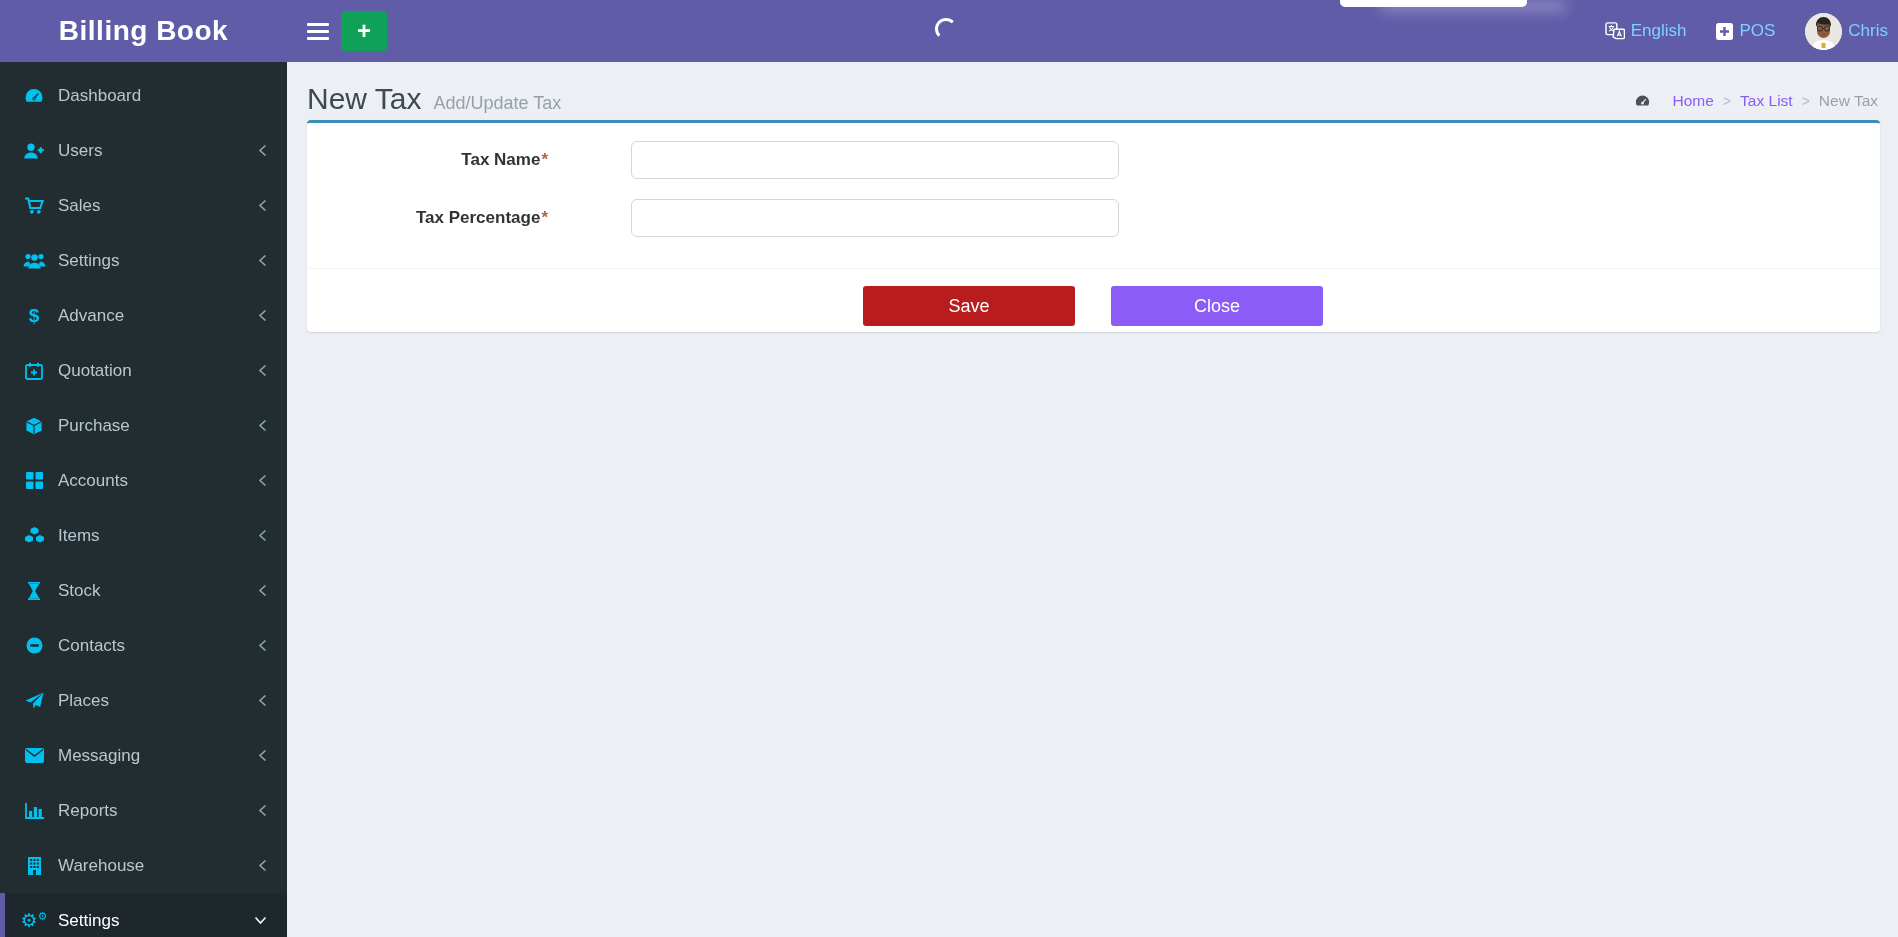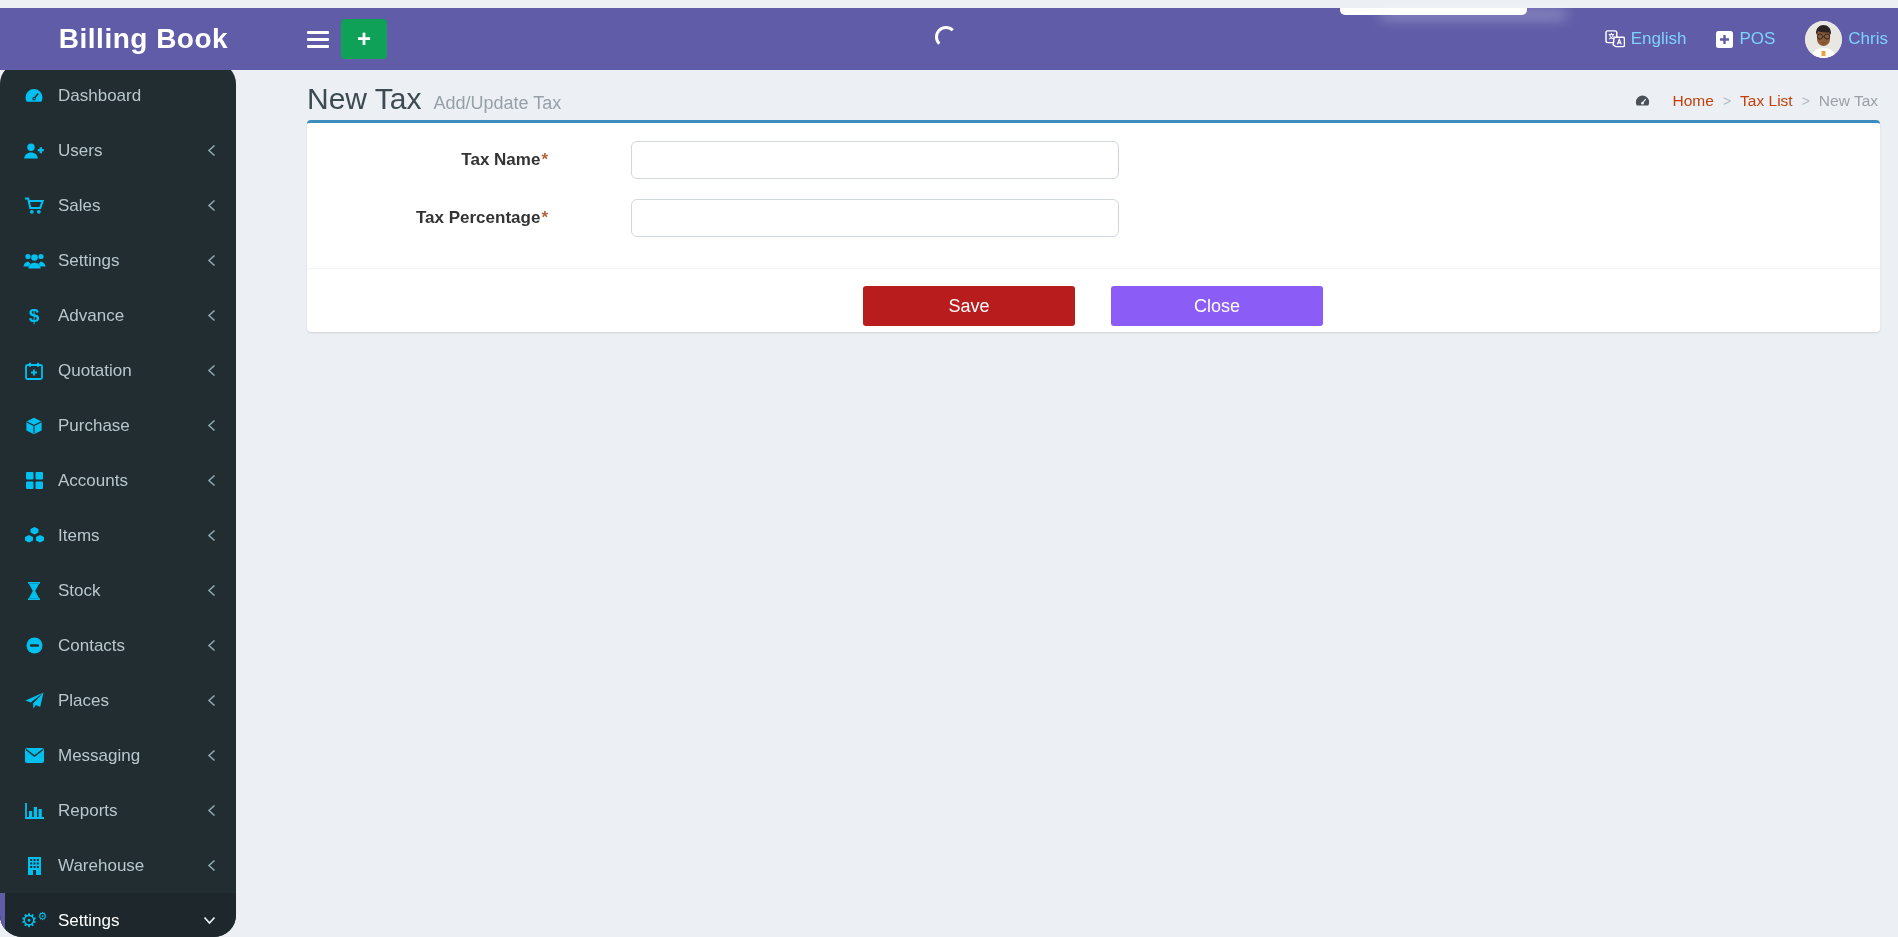"Billing Book" .navbar { top: 8px -> 0 }
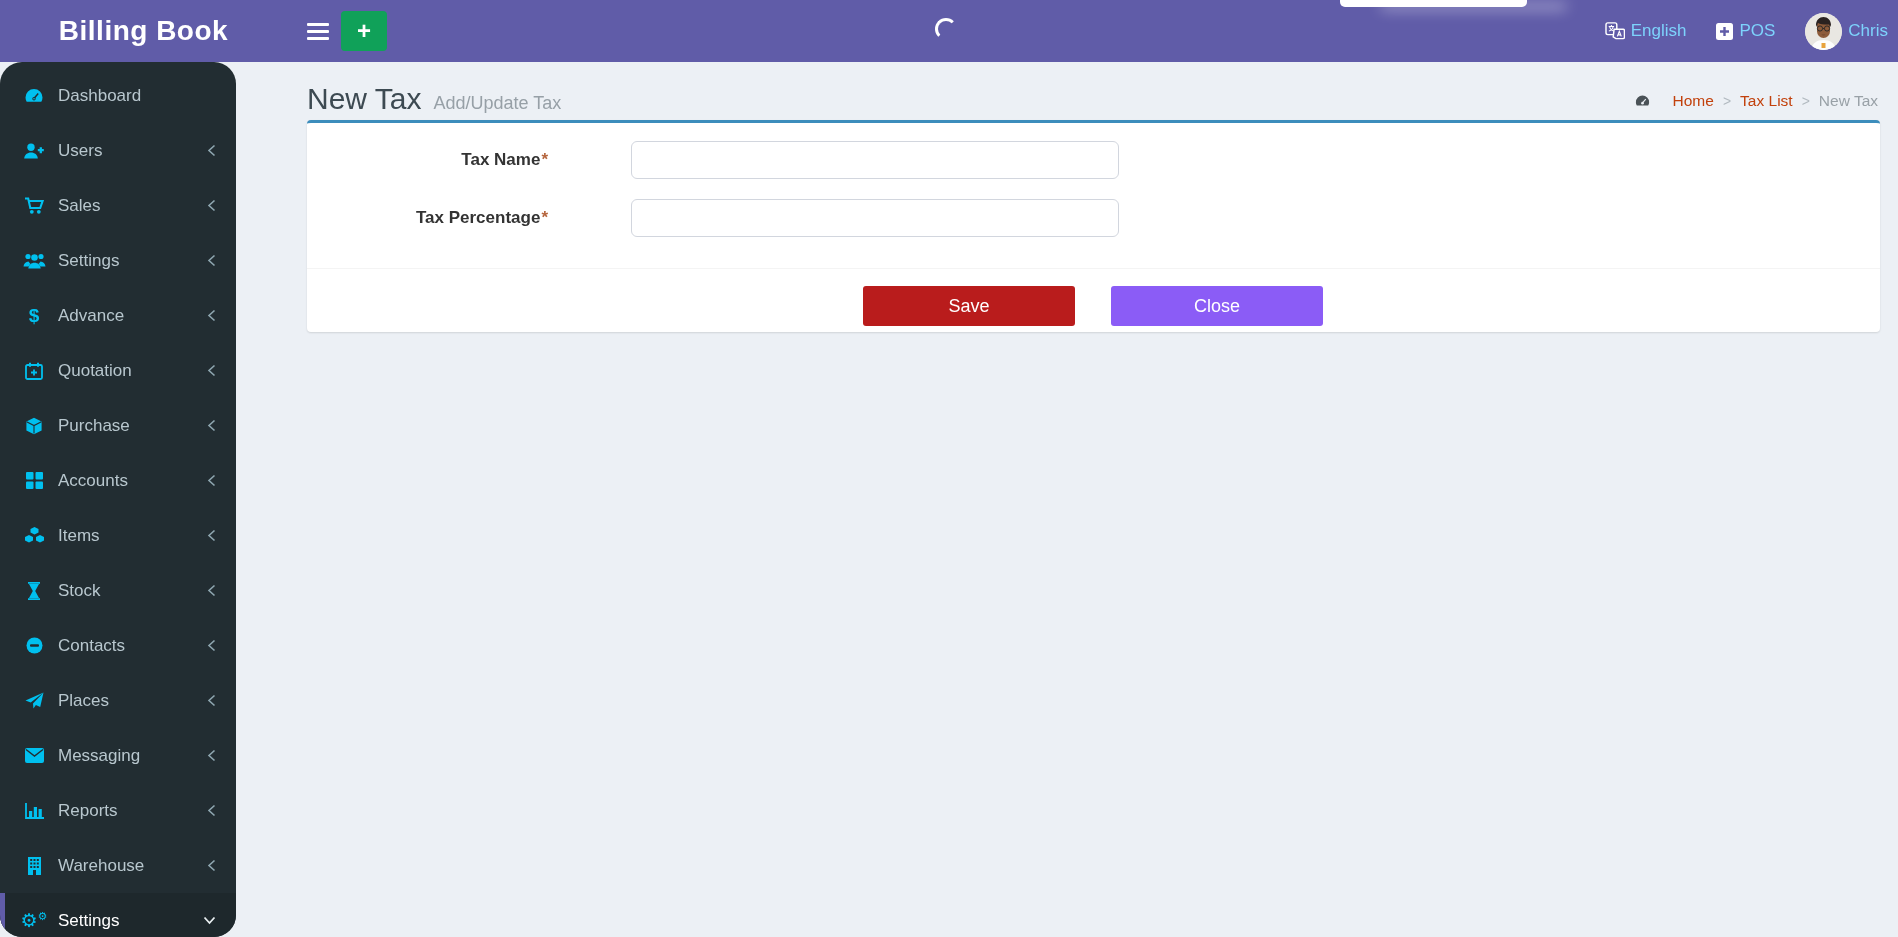"Dashboard" .sidebar { border-radius: 22px -> none; width: 236px -> 287px }
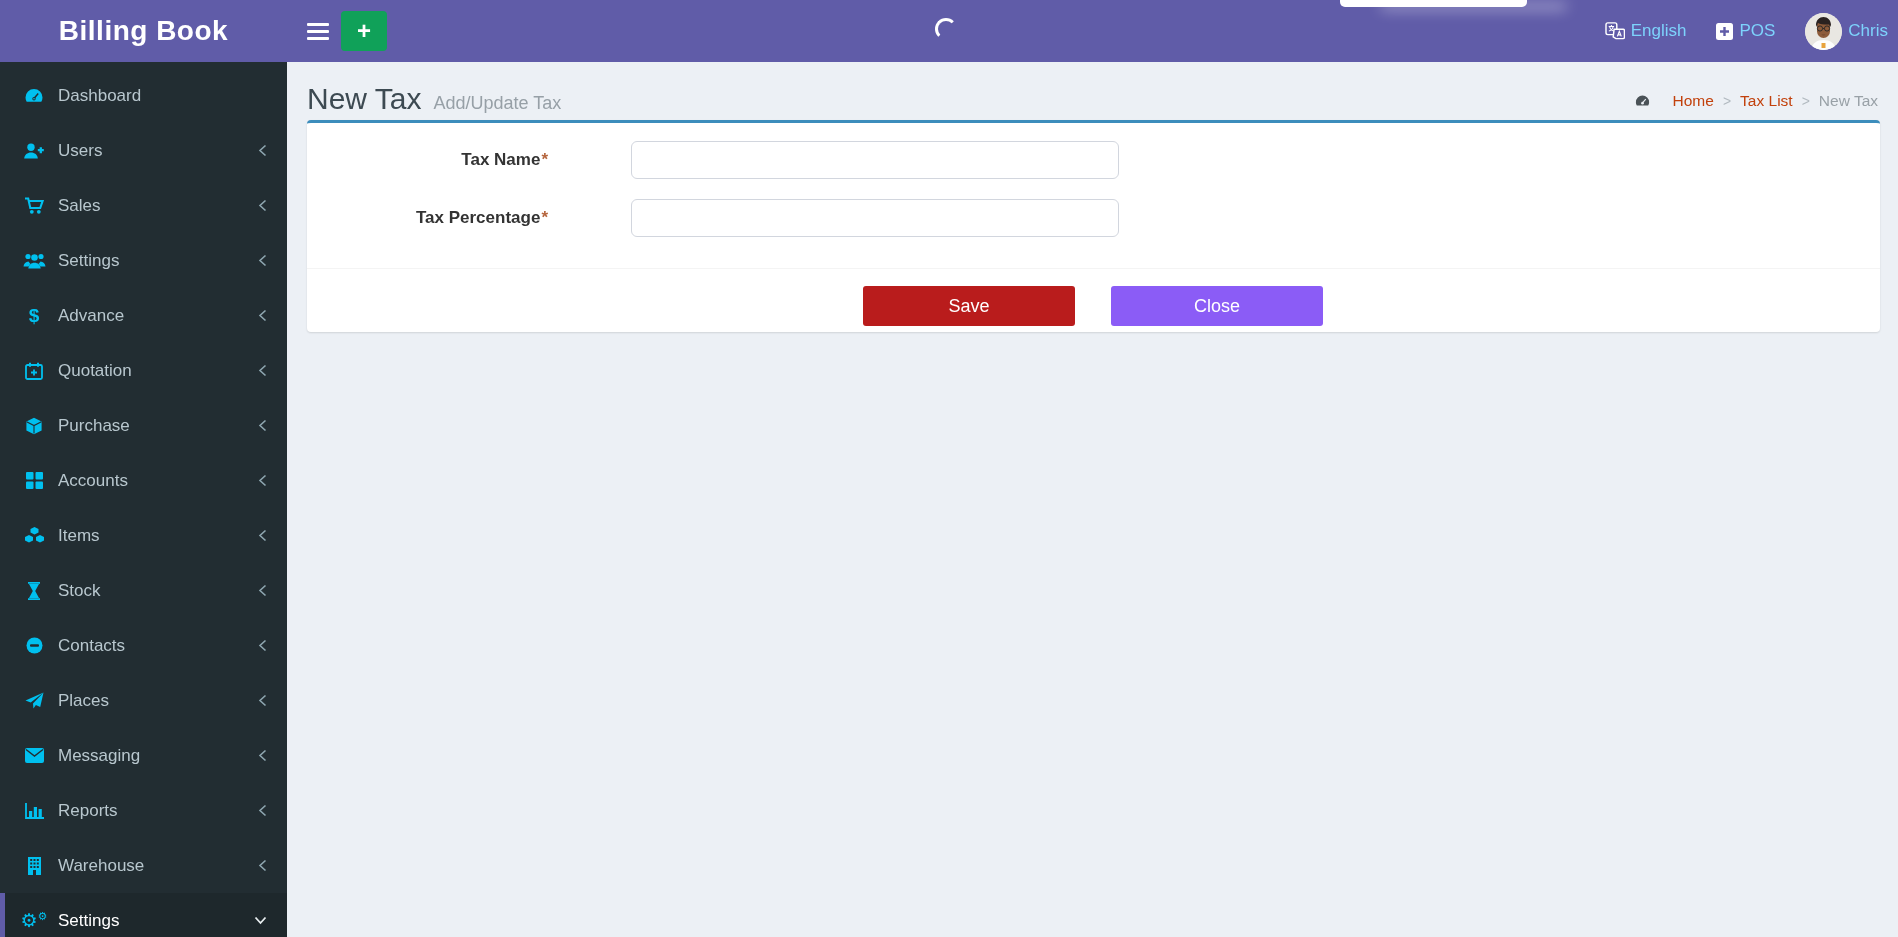"Home" .bc-link { color: #c2410c -> #8b5cf6 }
